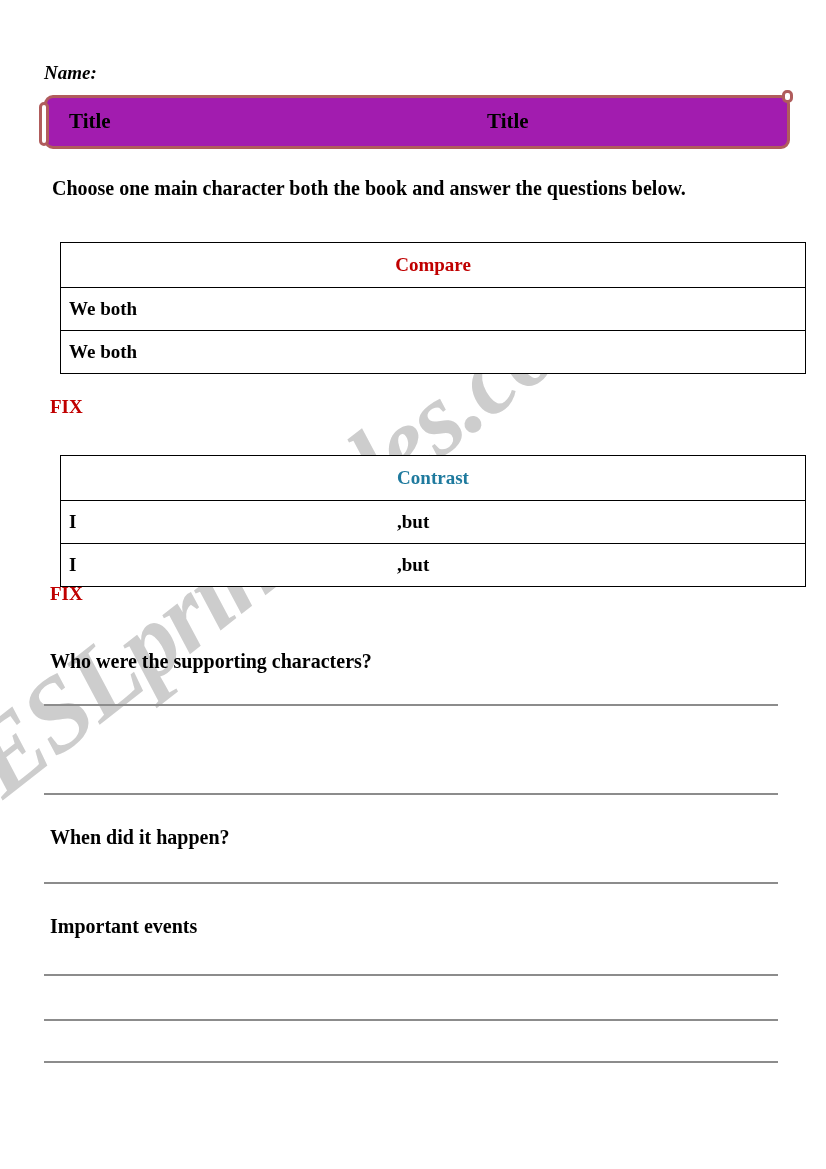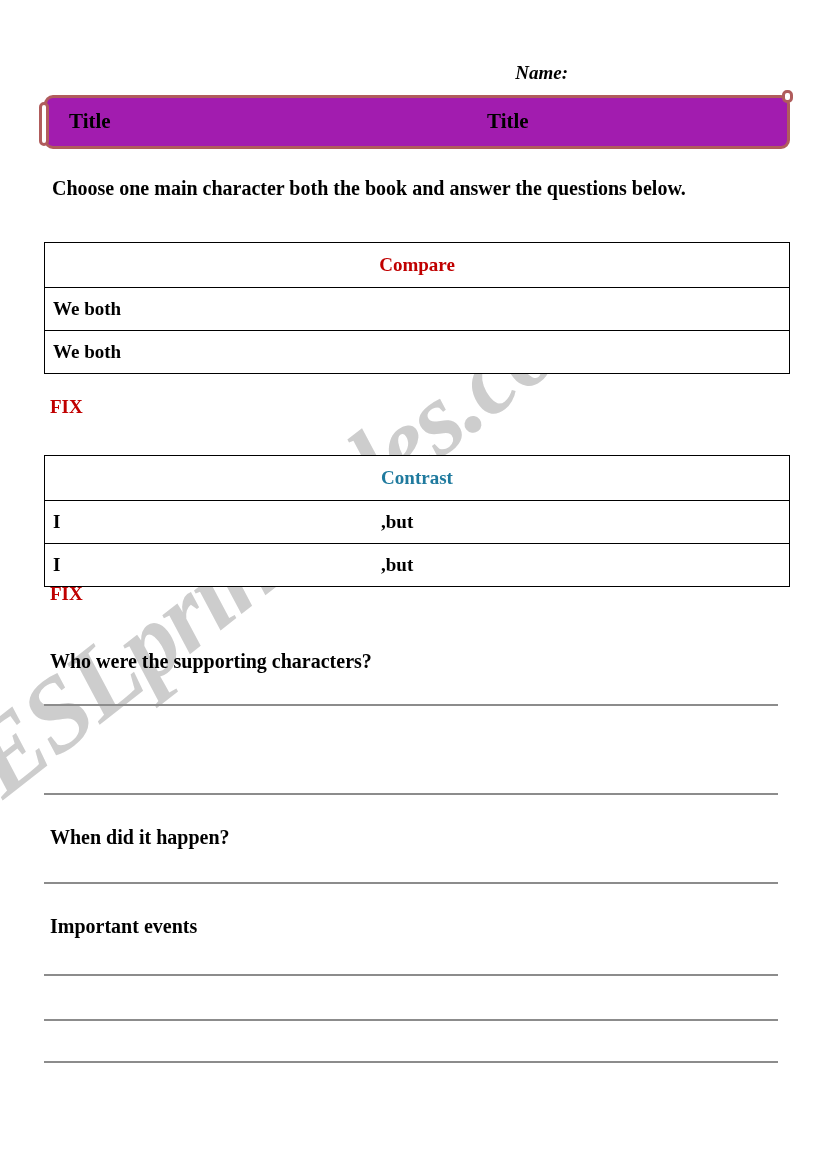"Name:" #name-line { text-align: right -> left }
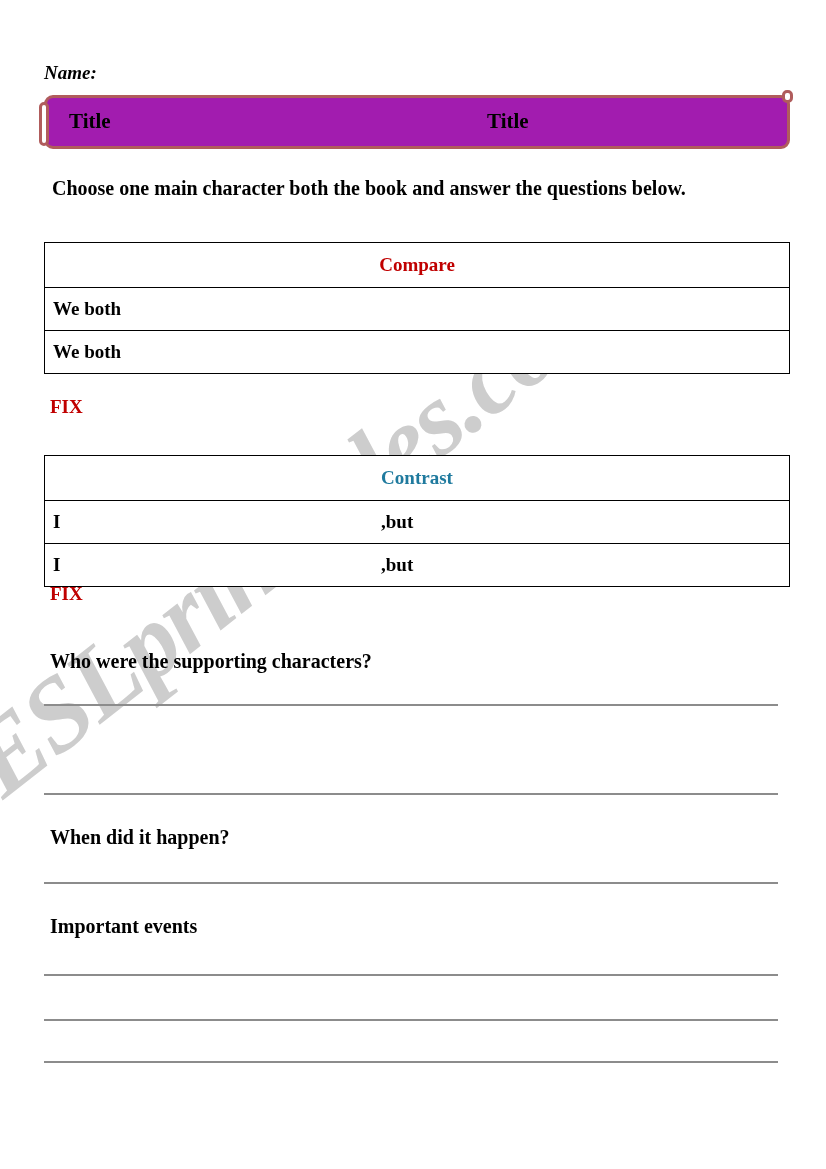"Compare" .wsheet-table { left: 44px -> 60px }
